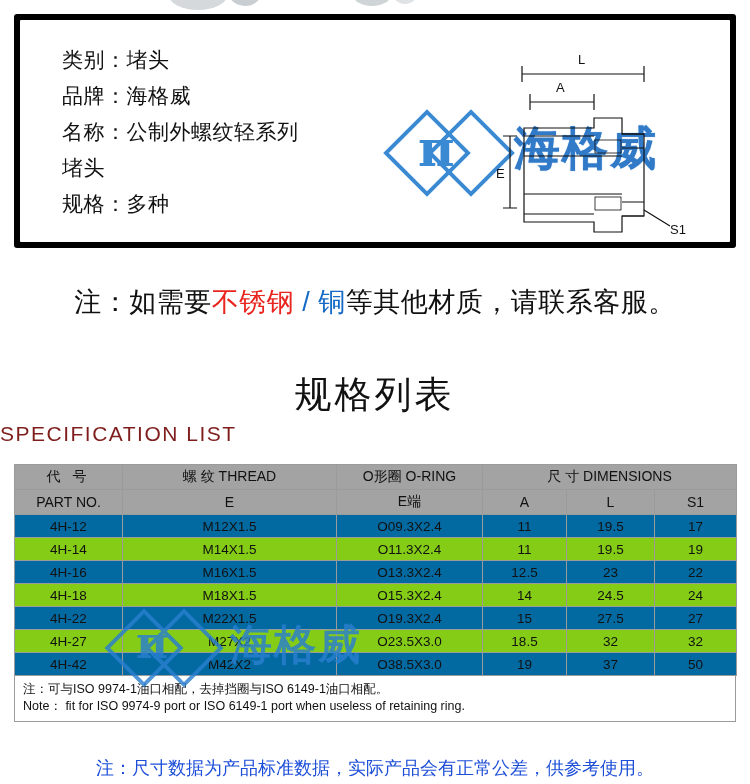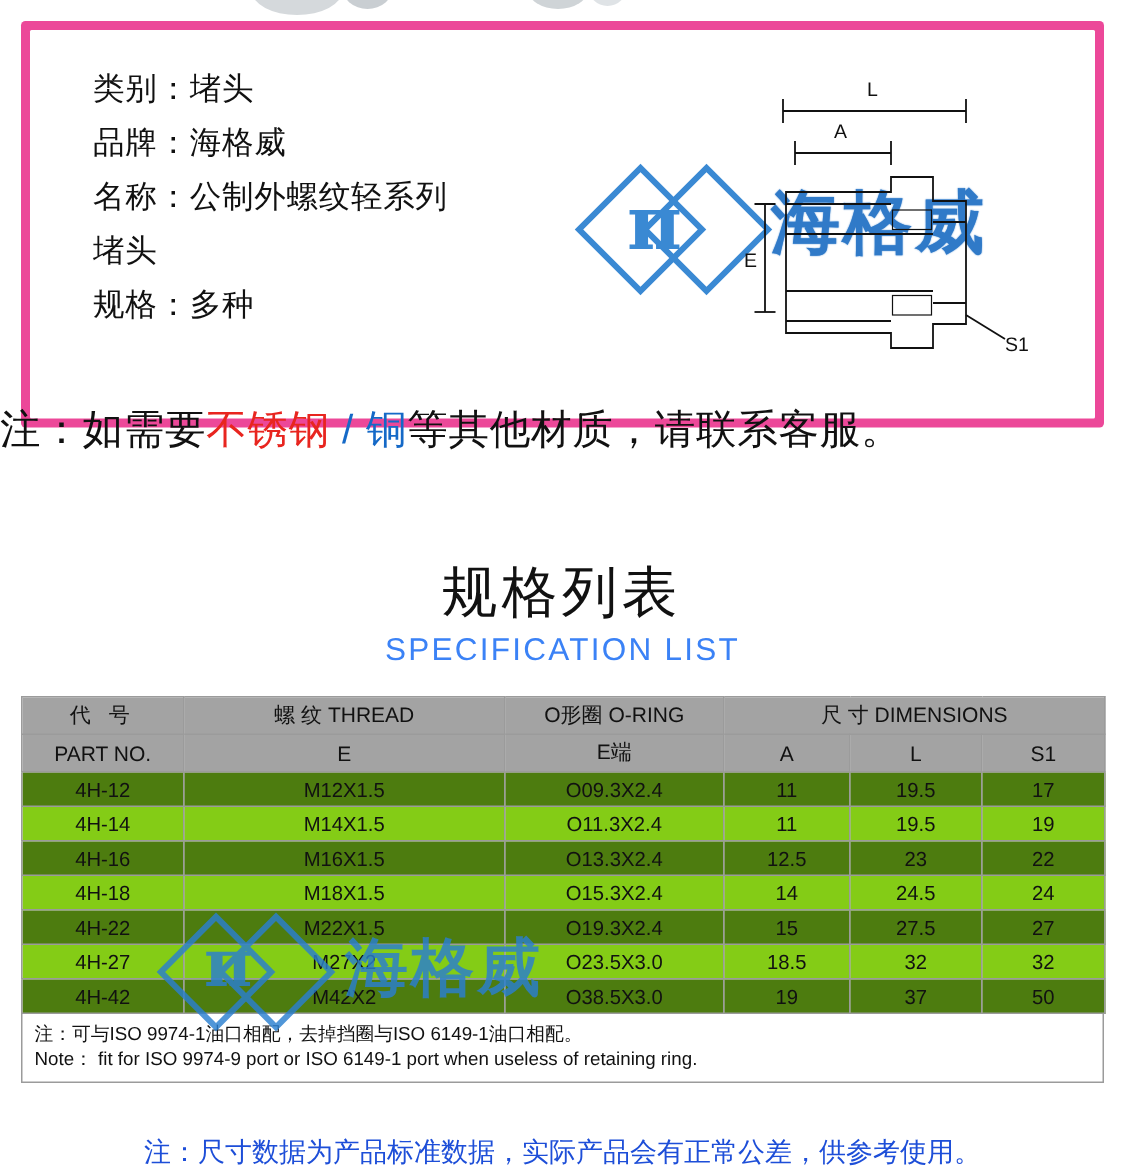"类别：堵头" .banner { background: #ec4899 -> #000000; height: 271px -> 234px }
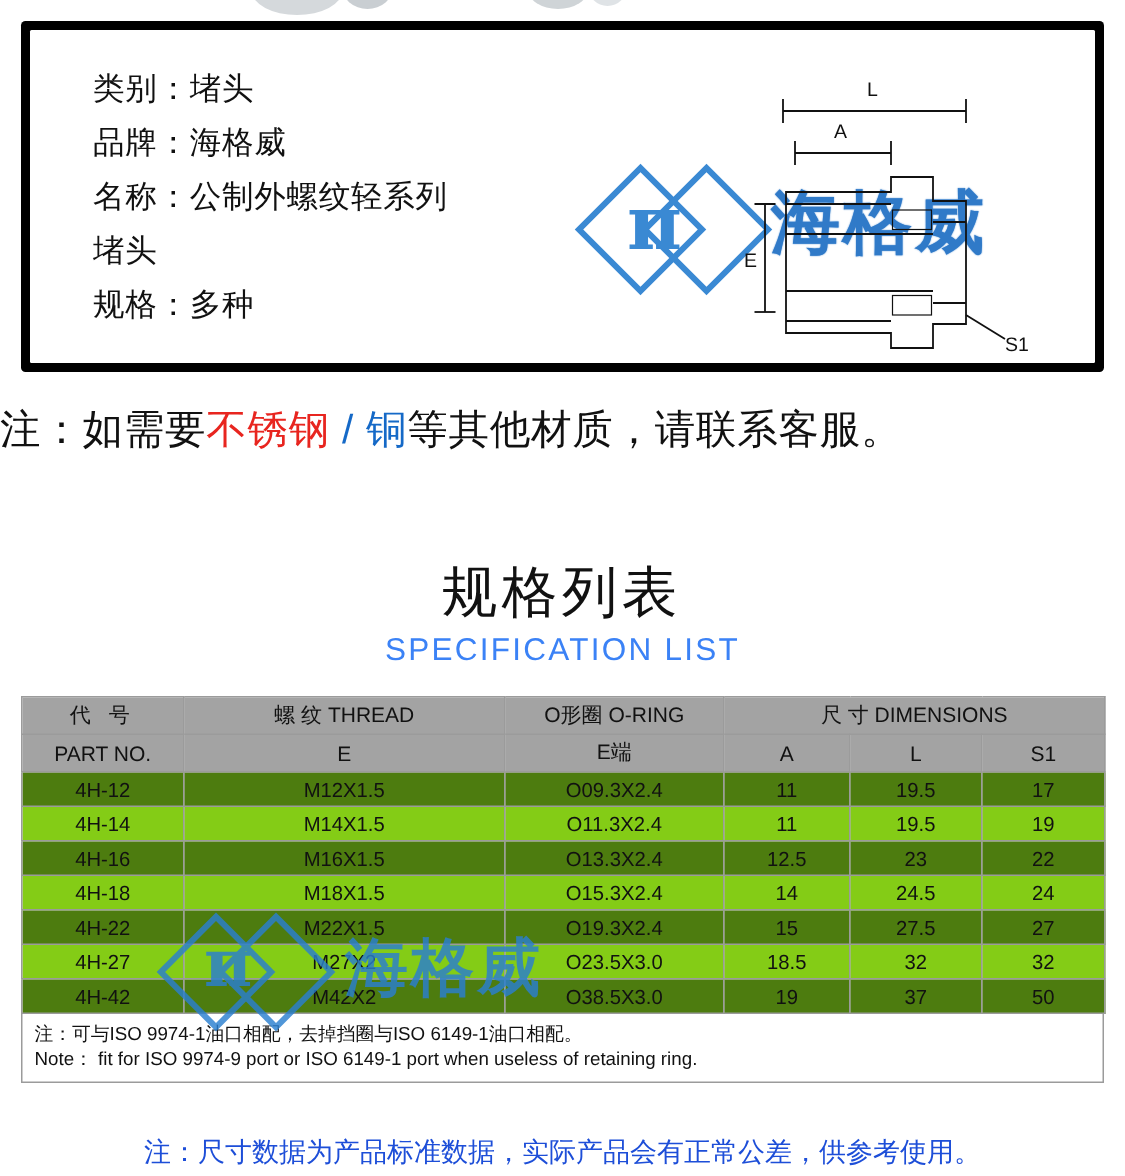"注：如需要不锈钢 / 铜等其他材质，请联系客服。" .note1 { text-align: none -> center; top: 268px -> 284px }
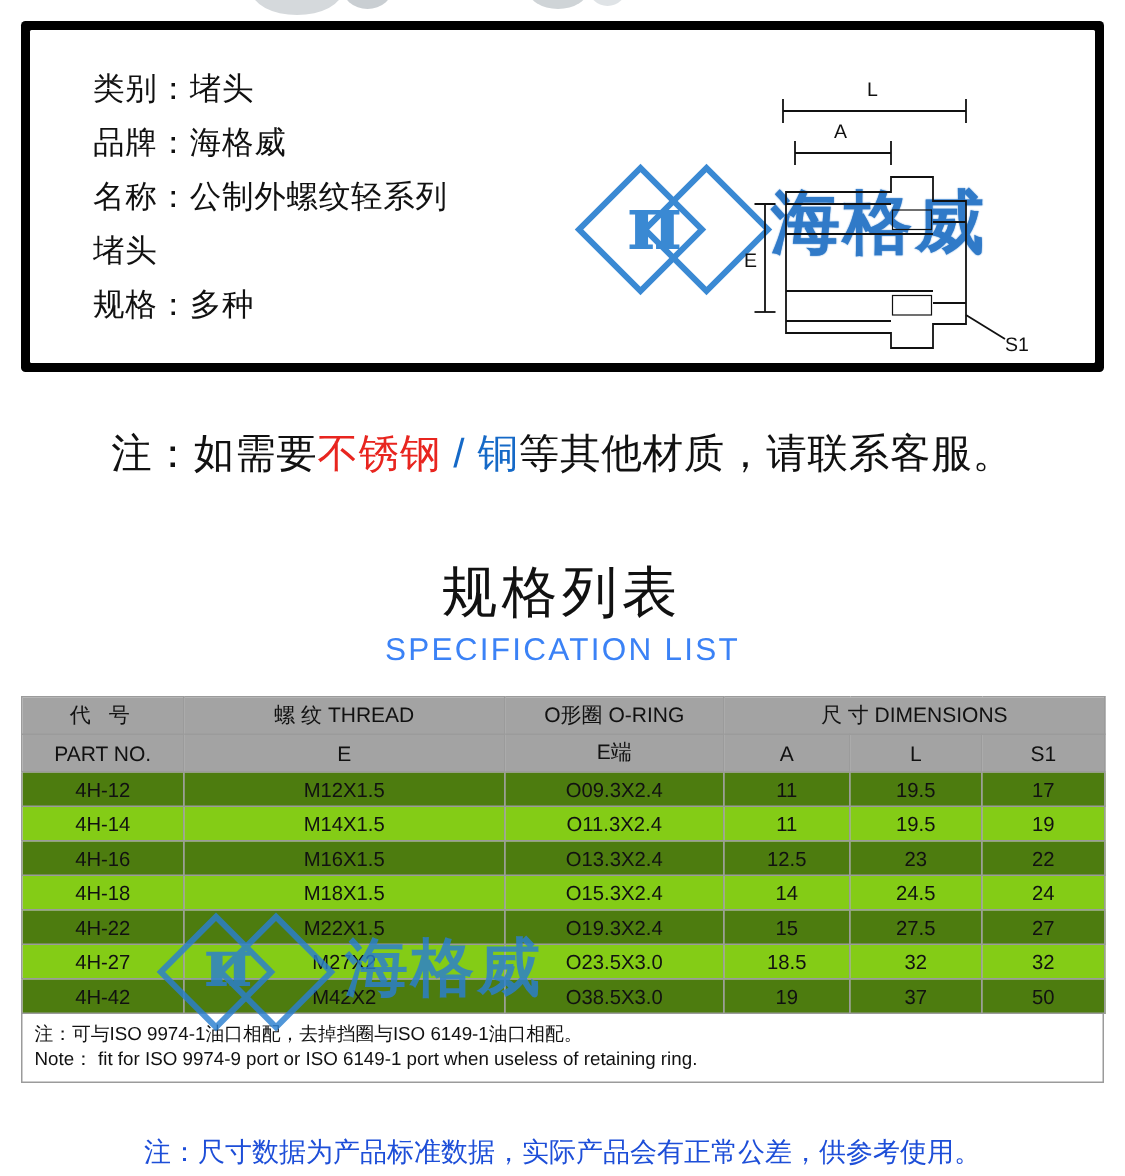"SPECIFICATION LIST" .title-en { color: #3b82f6 -> #7f1d1d; text-align: center -> left }
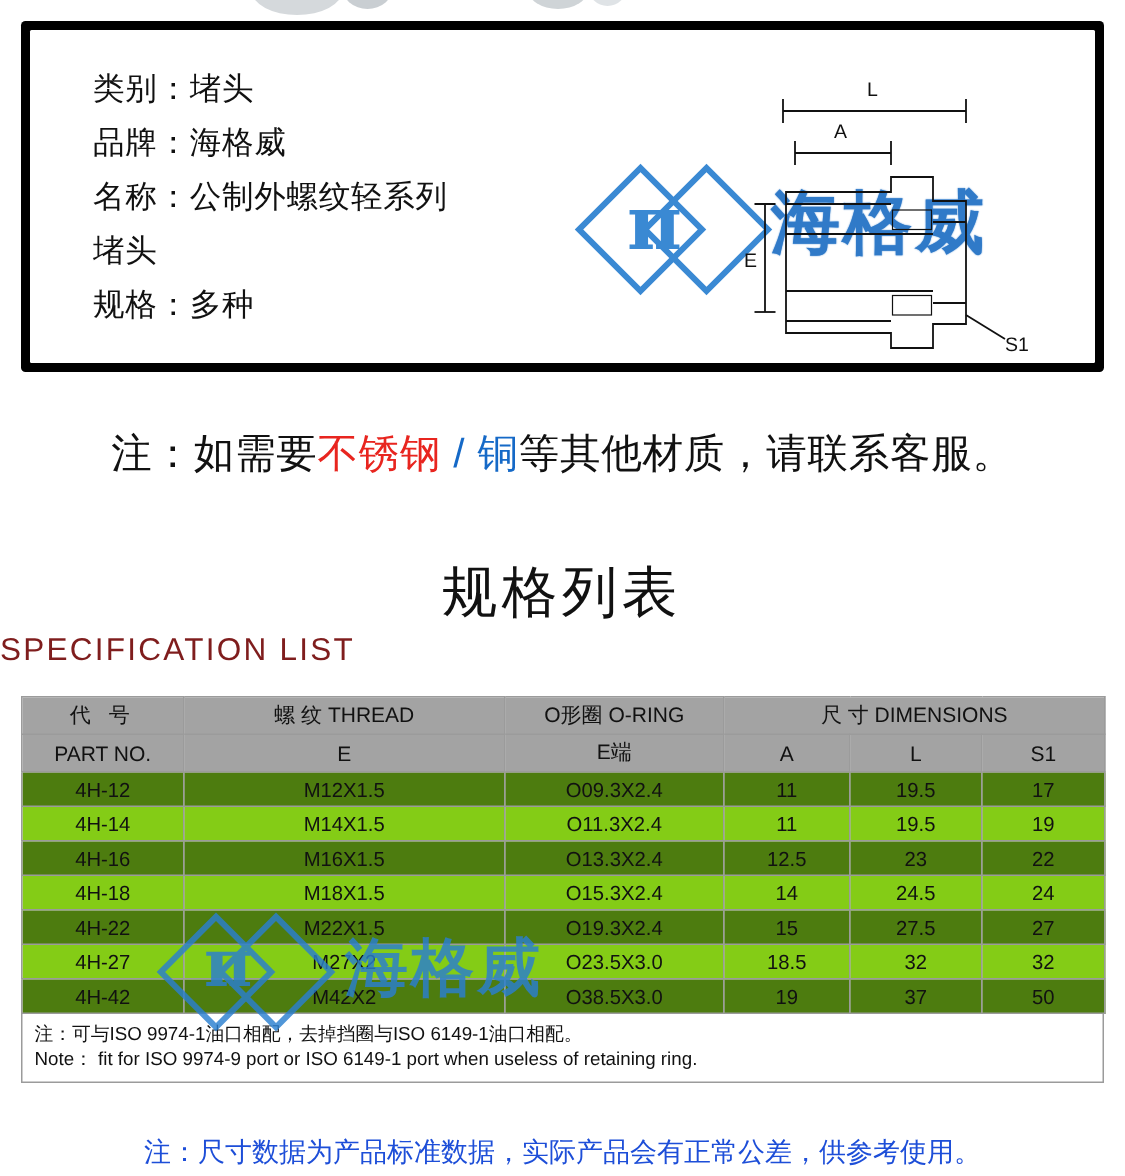"4H-12" tr.plain td { background: #4d7c0f -> #0369a1 }
